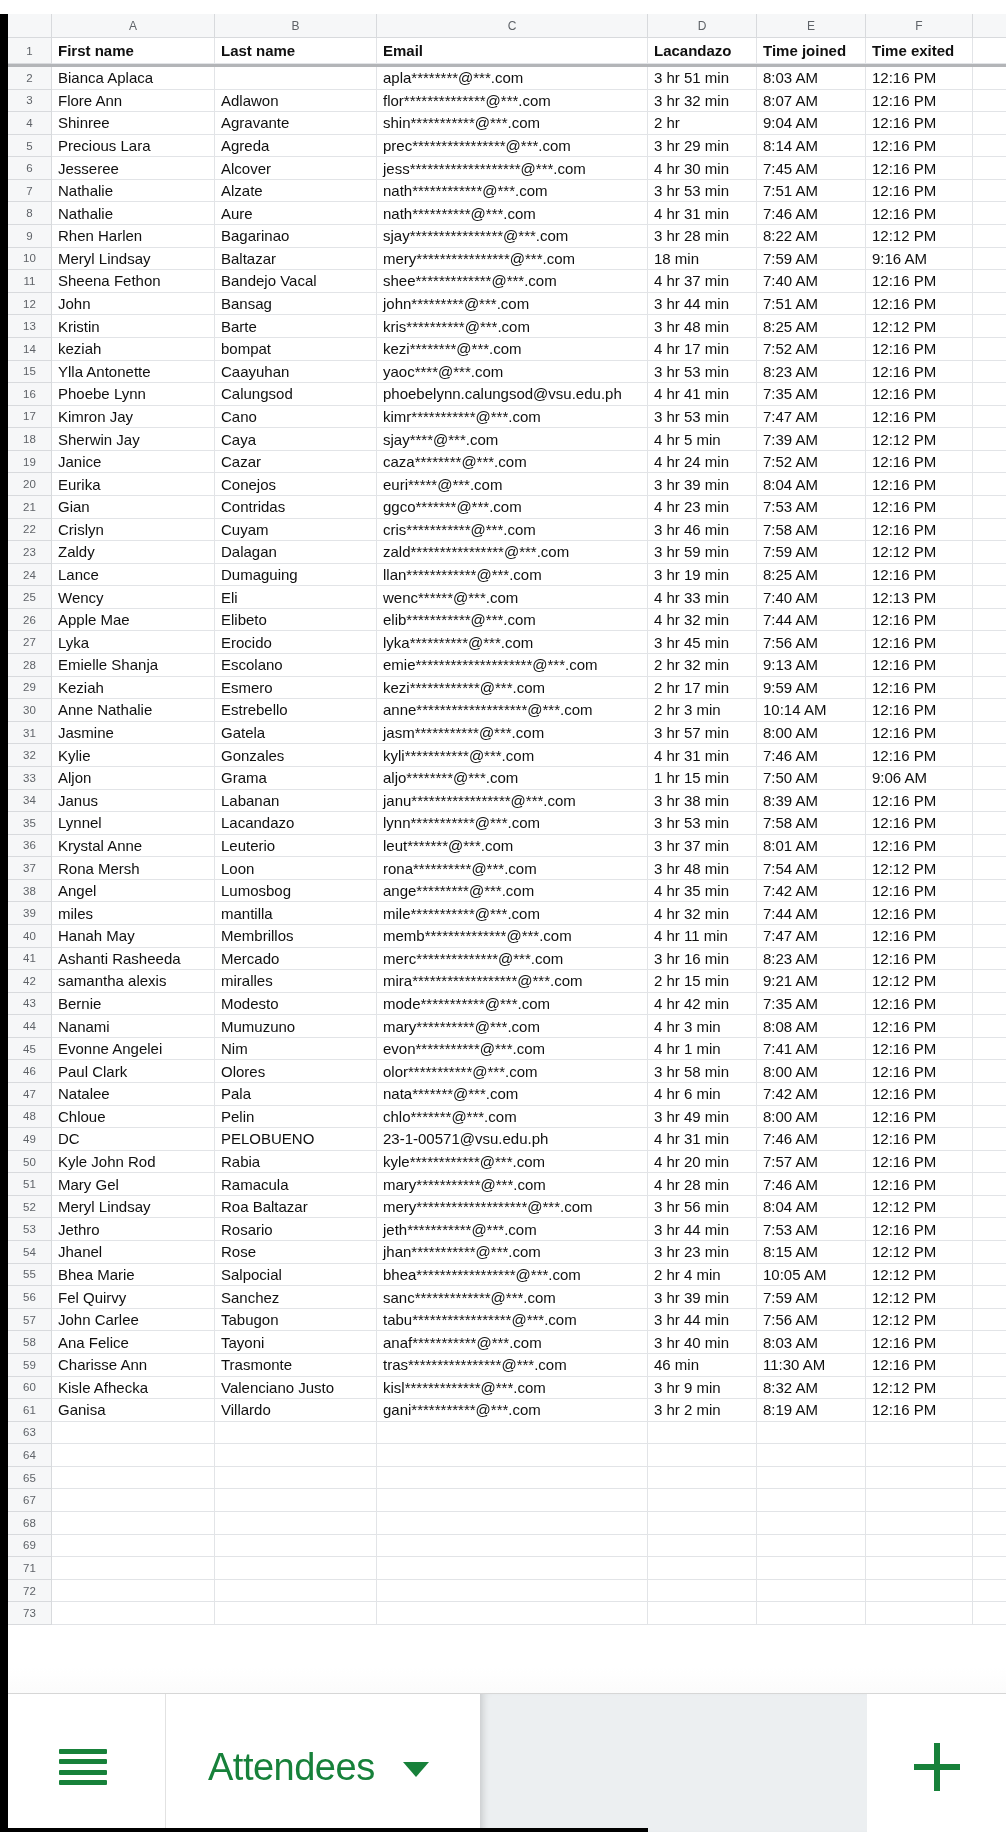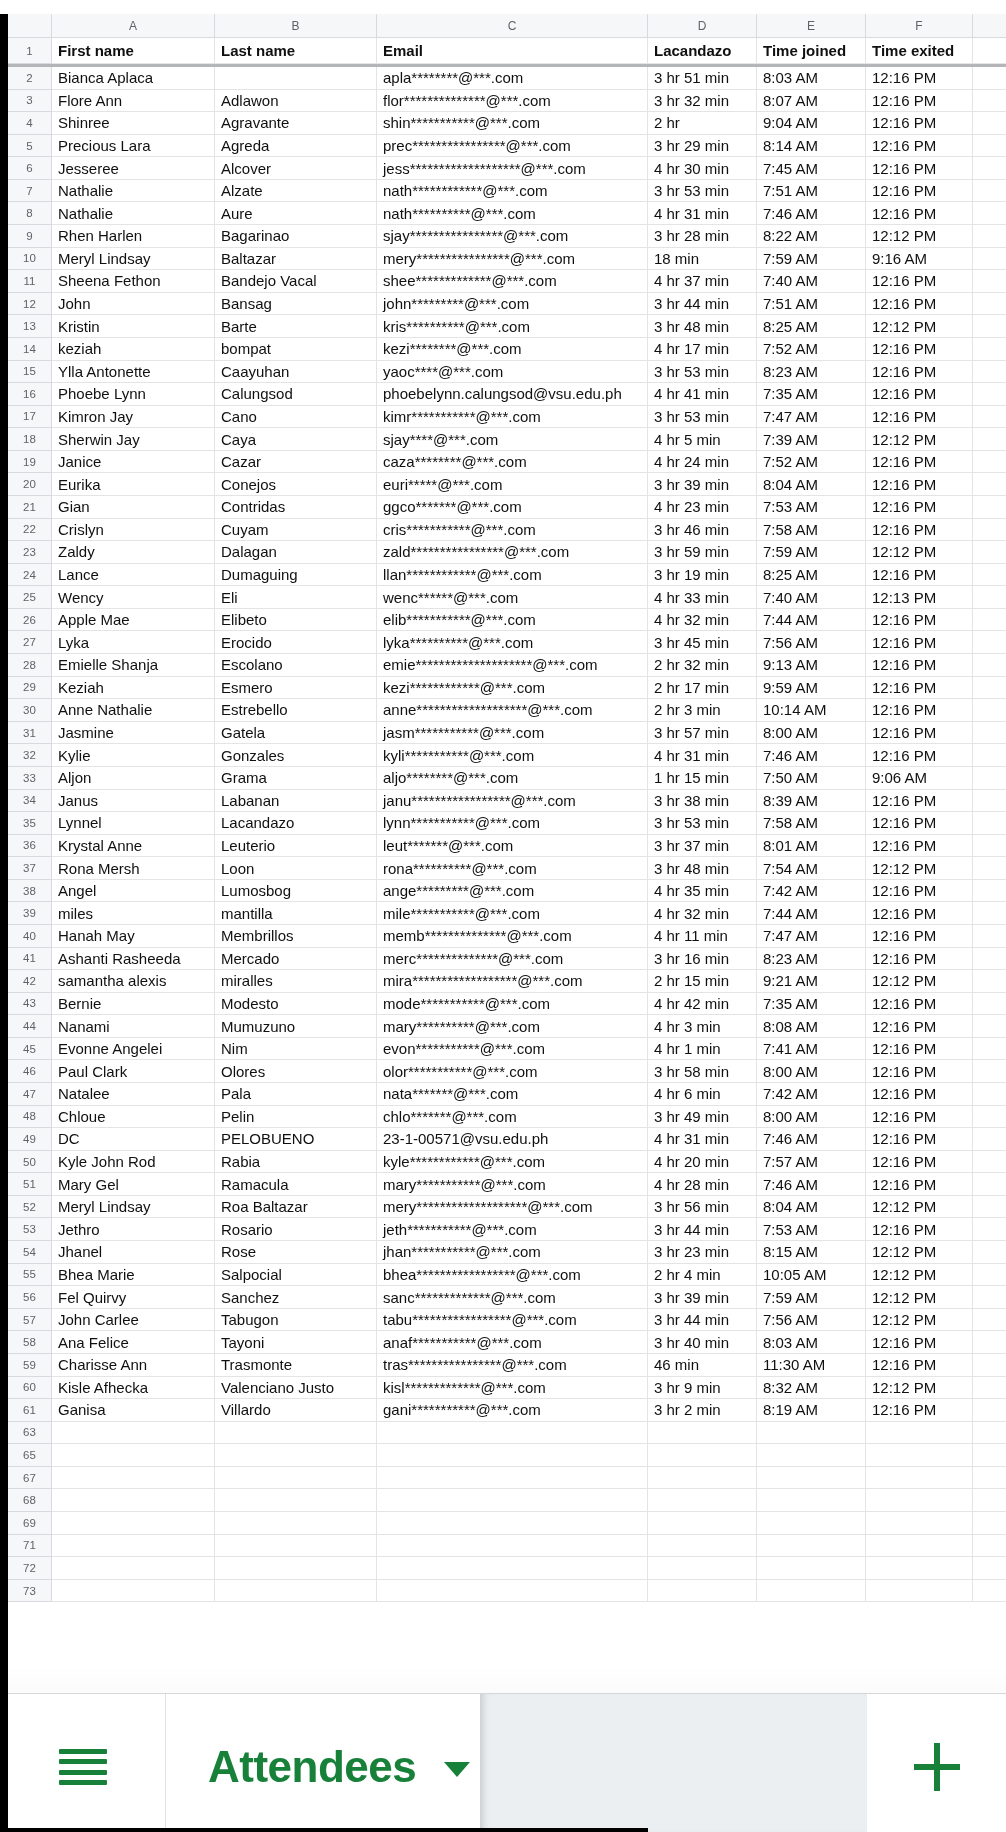"64" div.srow { html: none -> <div> <div>64</div> <div></div> <div></div> <div></div> <div></div> <div></div> <div></div> <div></div> </div> }
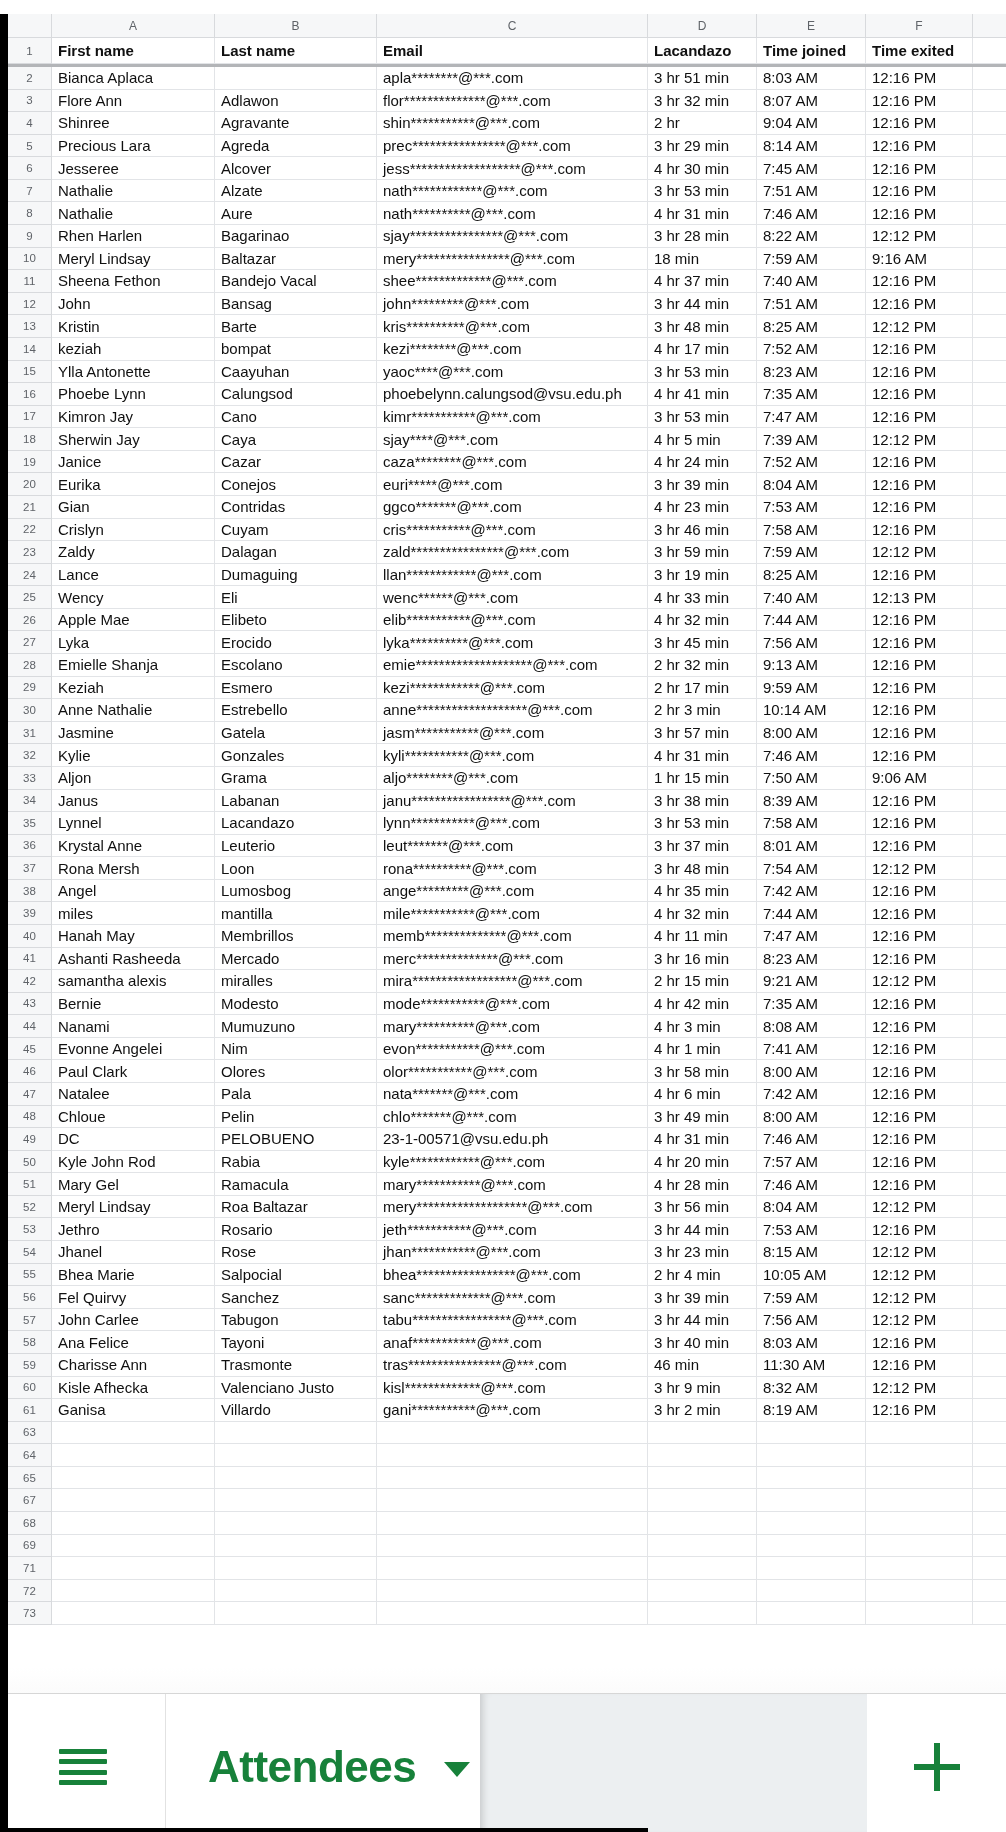"Attendees" .tab-label { font-size: 44px -> 38px; font-weight: 700 -> 400 }
